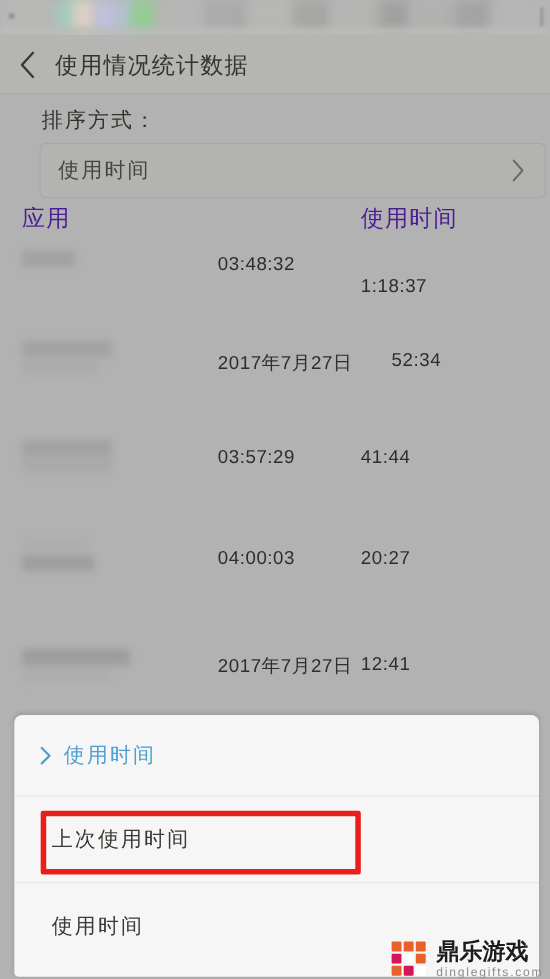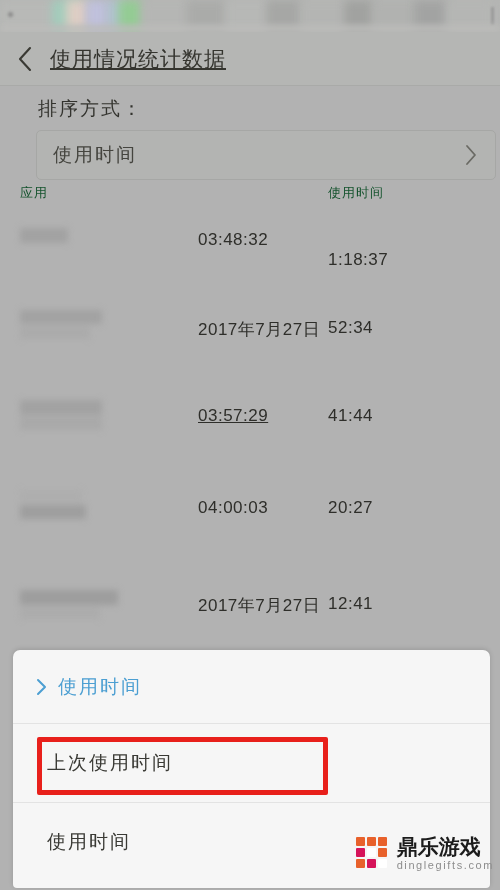"使用情况统计数据" #page-title { text-decoration: underline -> none }
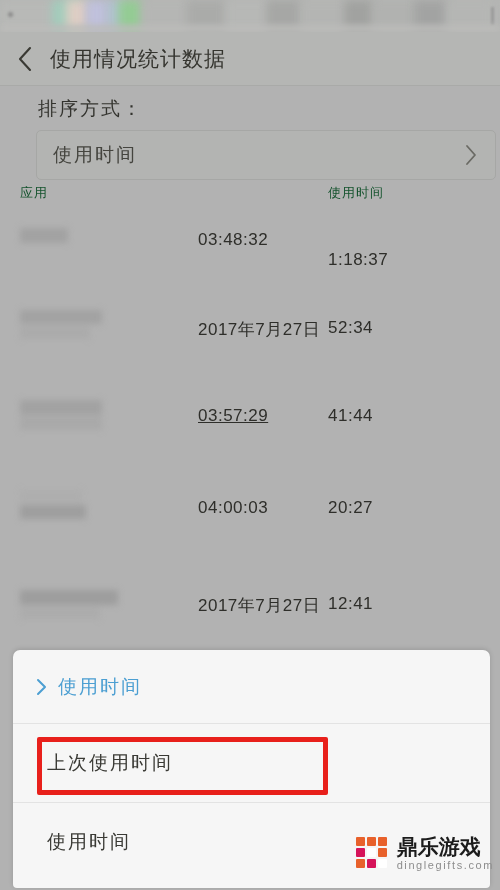"应用" .hdr { color: #14532d -> #4c1d95; font-size: 13px -> 21px }
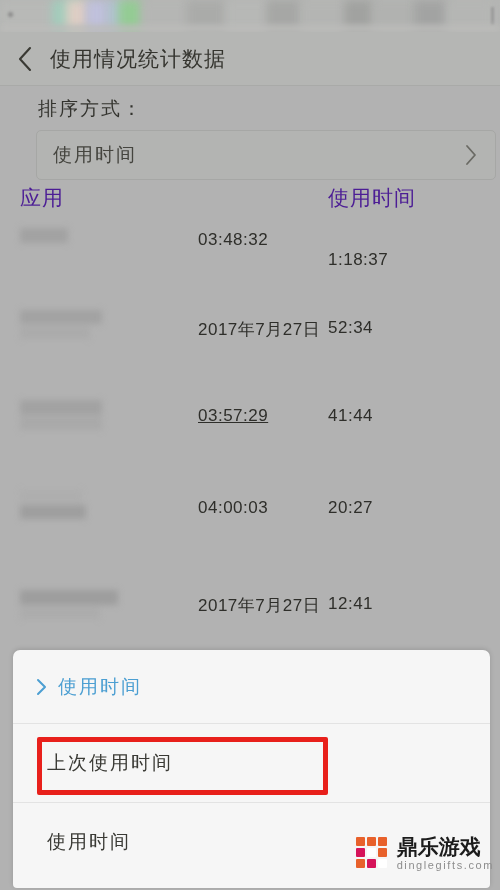"52:34" div.cell-dur { margin-left: none -> 28px }
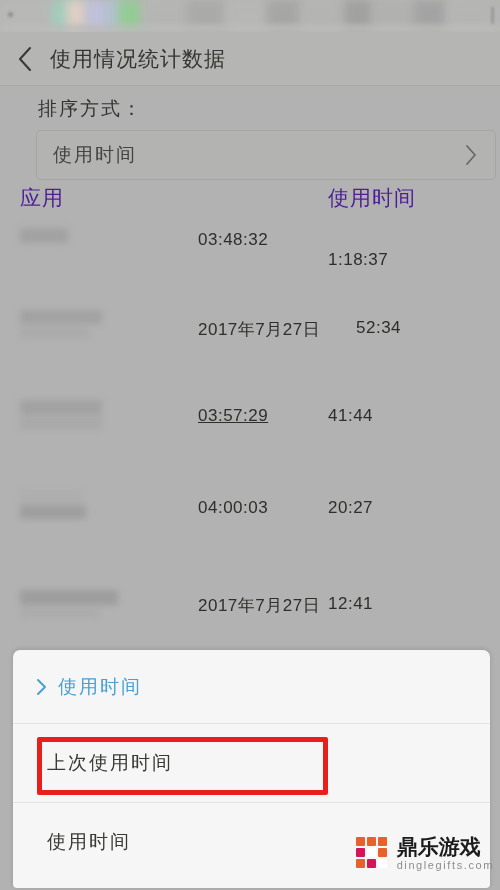"03:57:29" div.cell-last { text-decoration: underline -> none }
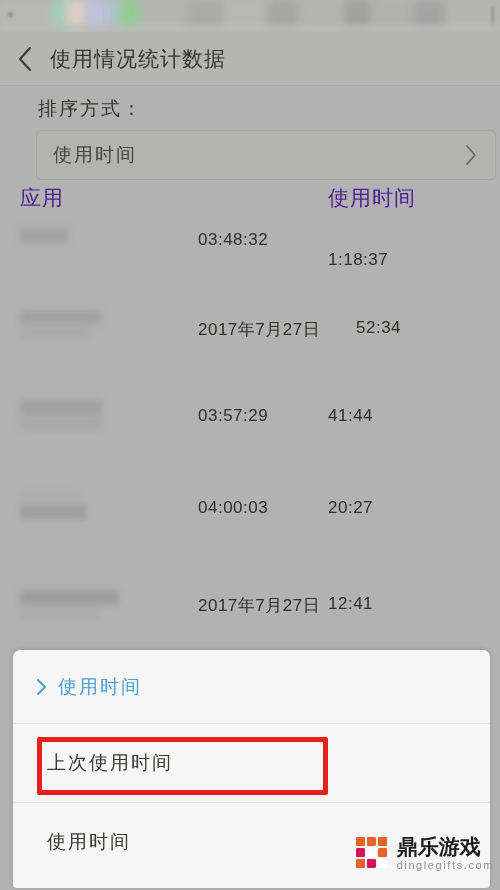"鼎乐游戏" #watermark { bottom: 19px -> 0 }
